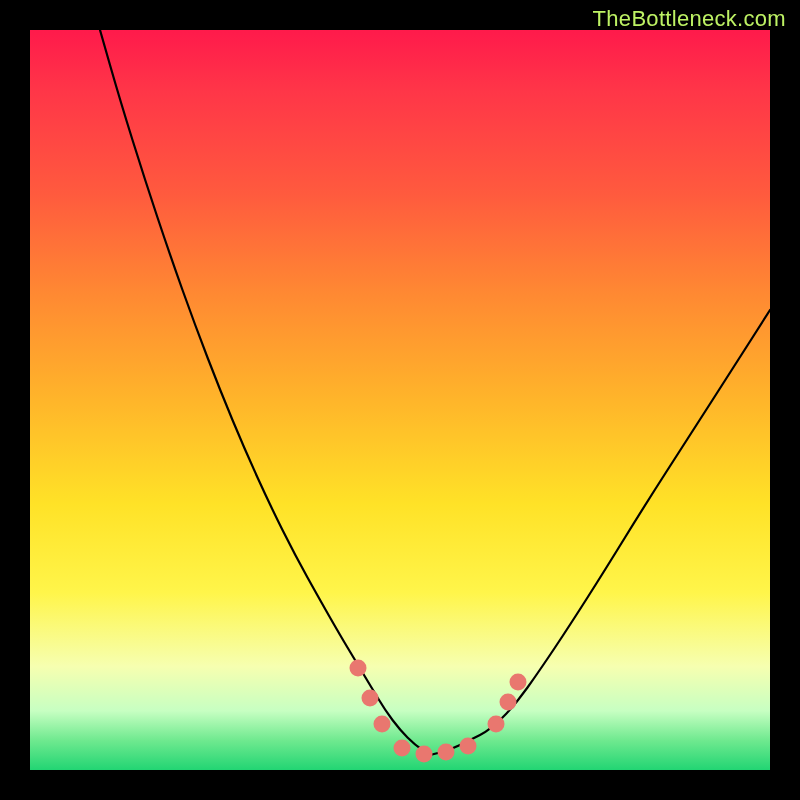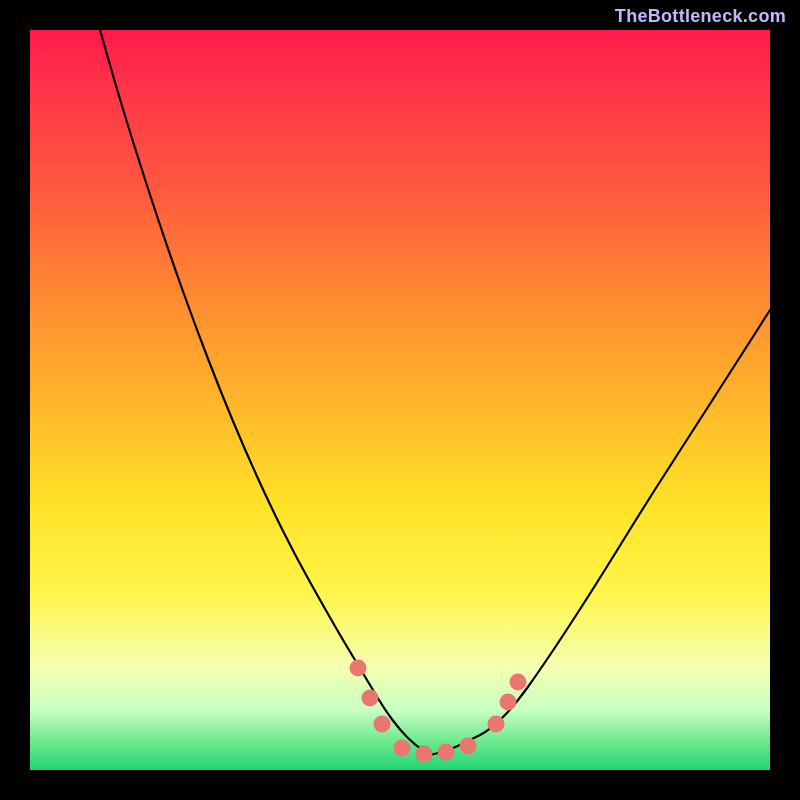"TheBottleneck.com" .watermark { color: #c4b5fd -> #bef264; font-size: 18px -> 22px; font-weight: 700 -> 400 }
